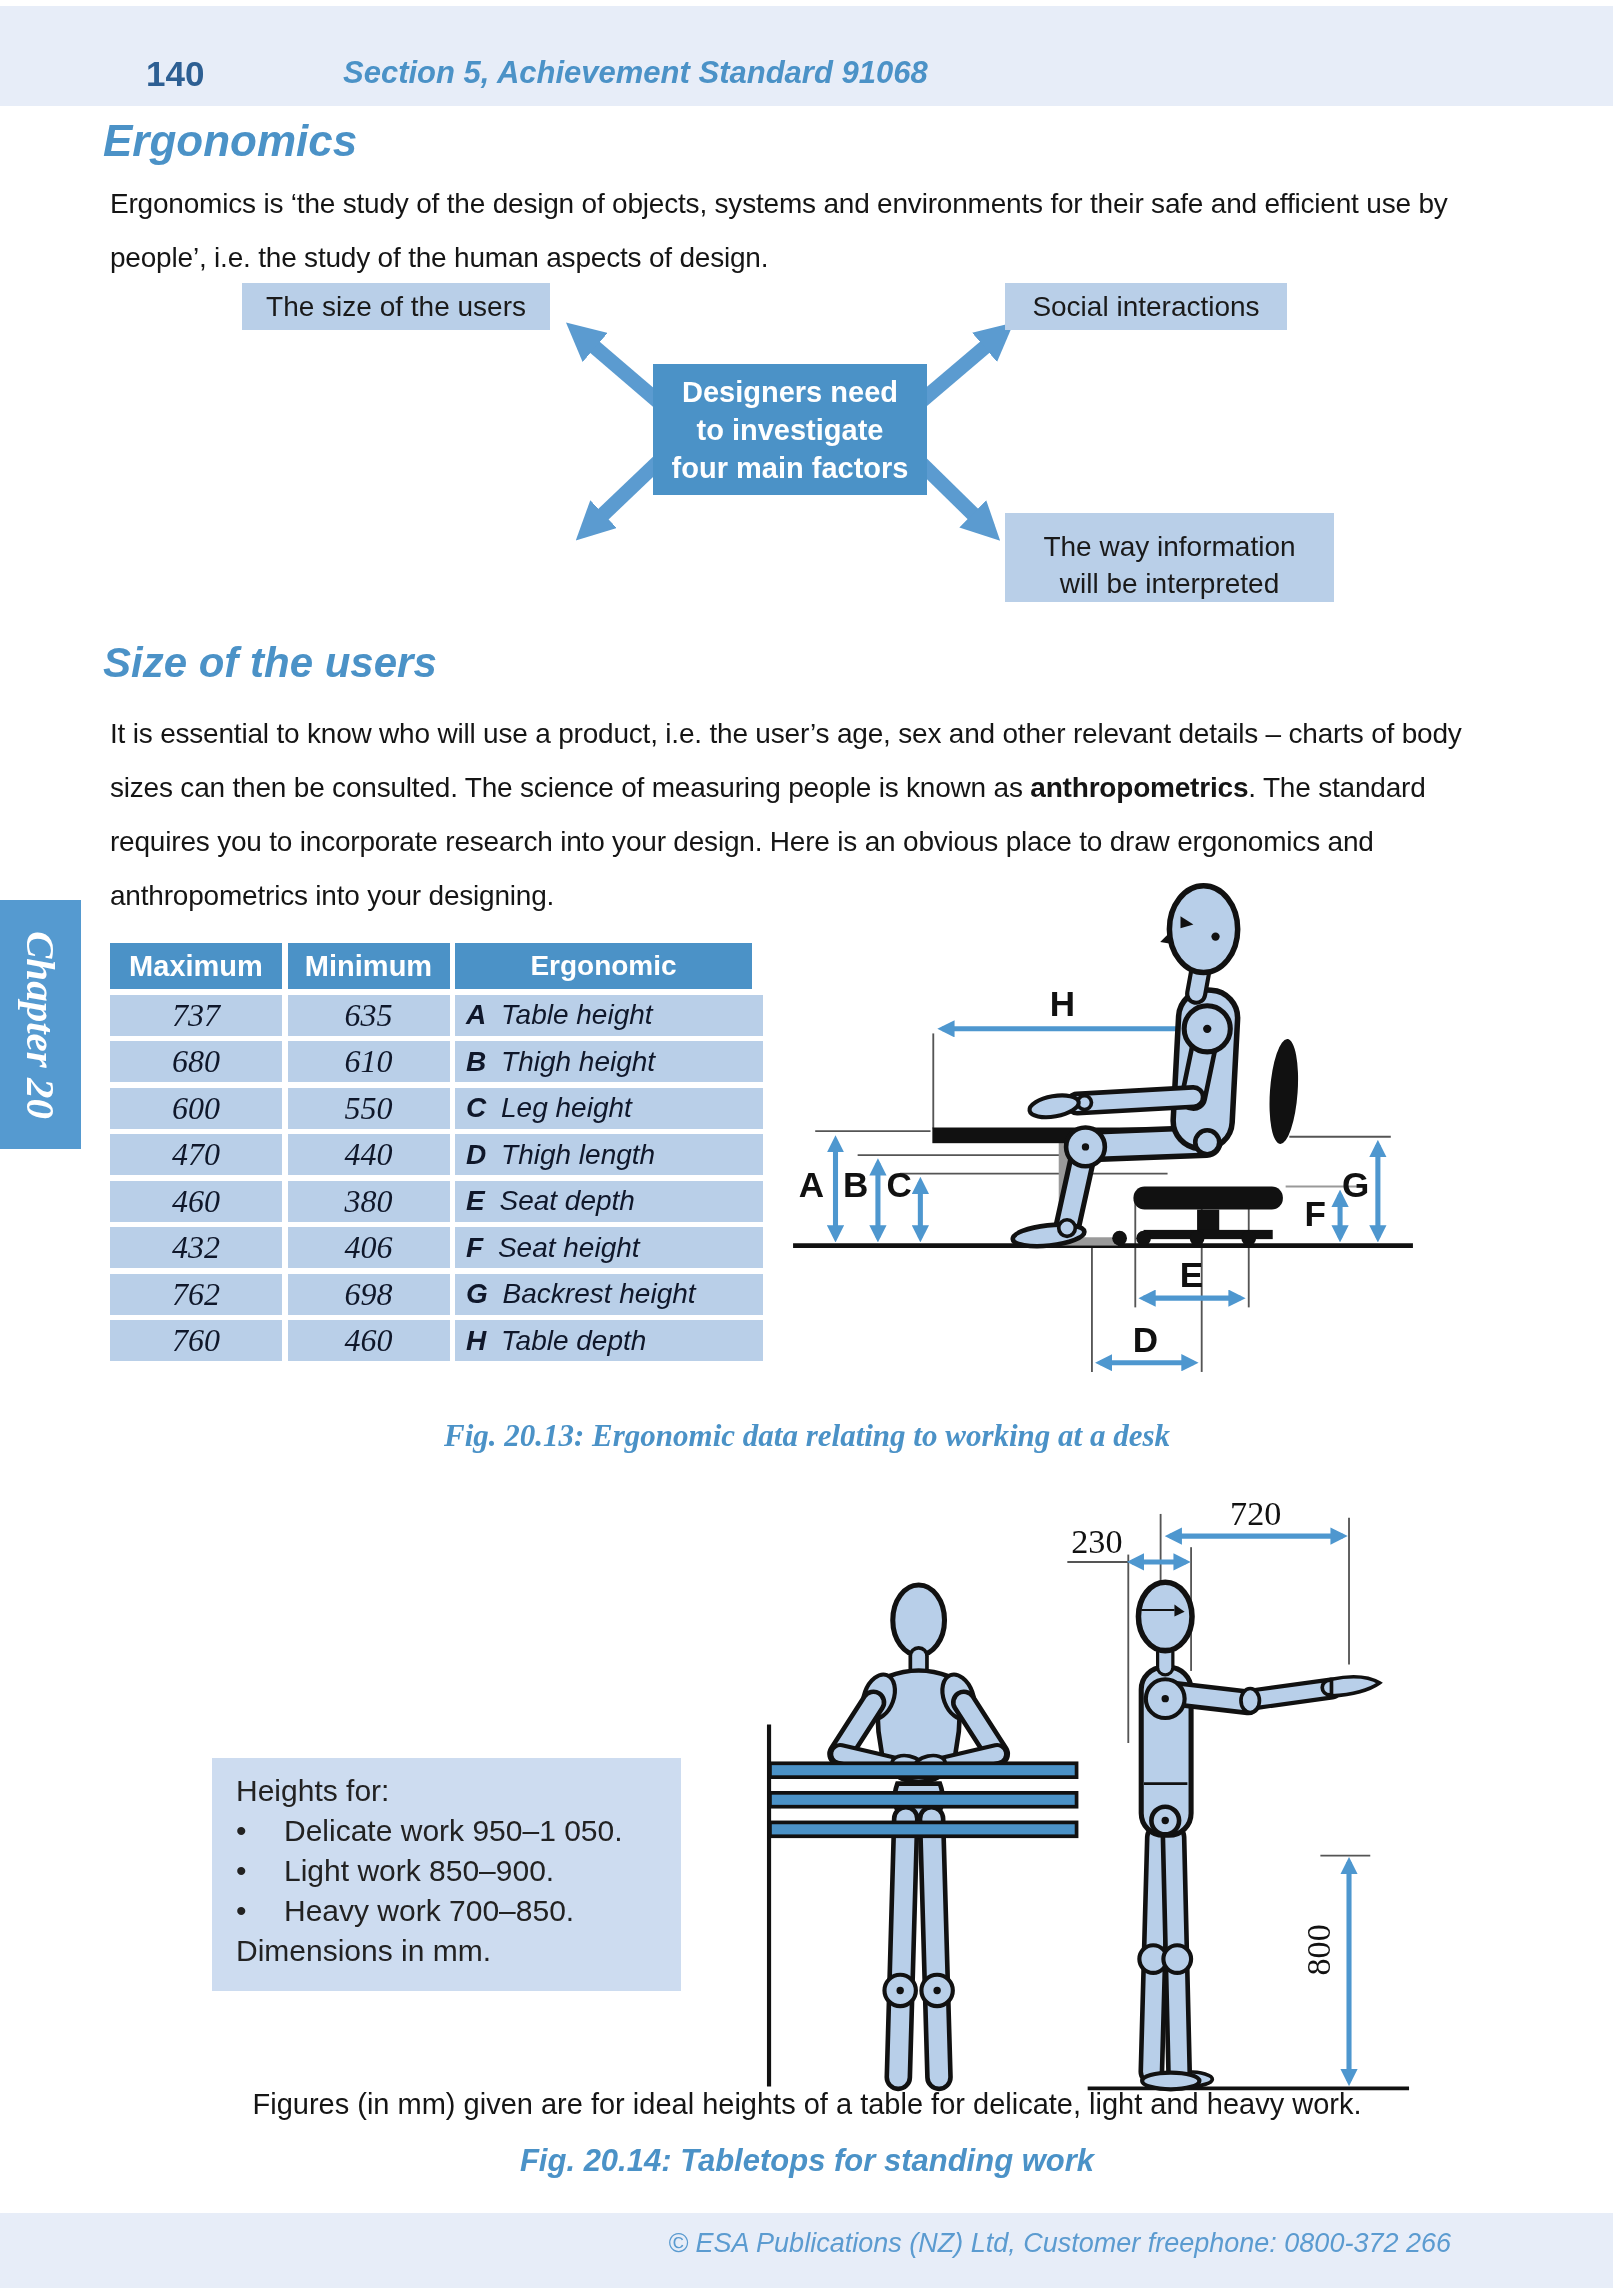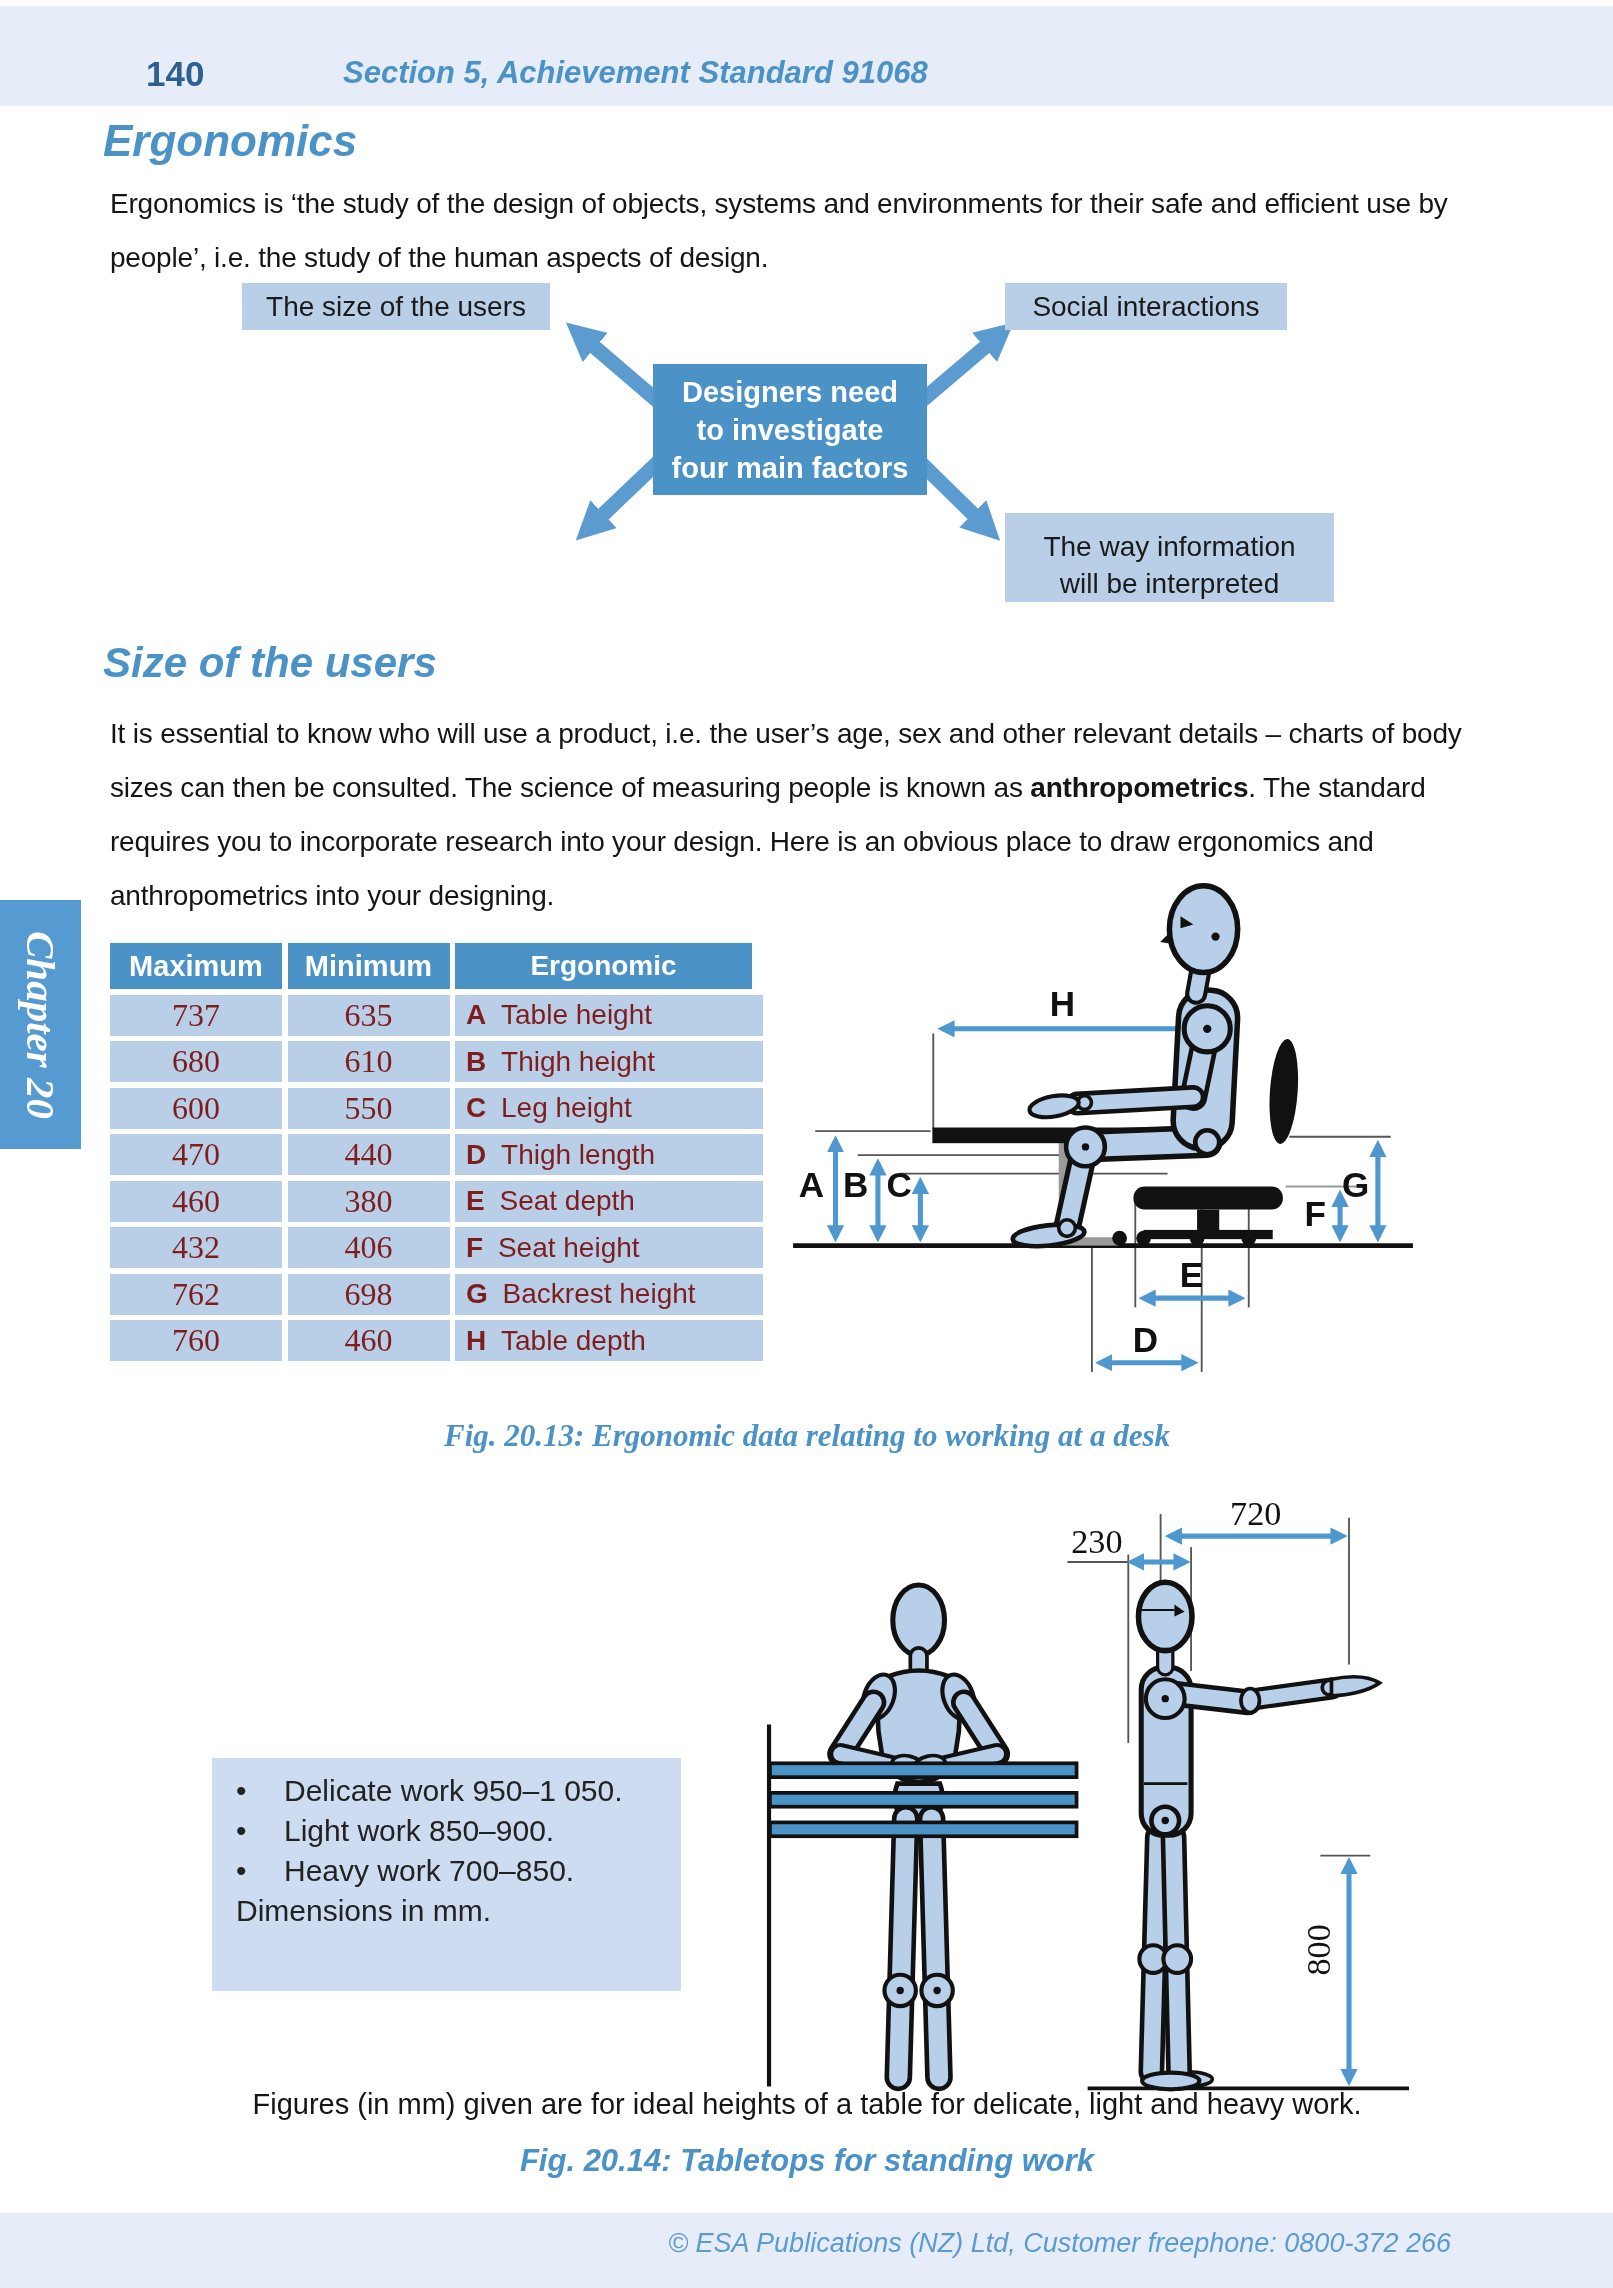"737" .cell { color: #7f1d1d -> #0f172a; font-style: none -> italic }
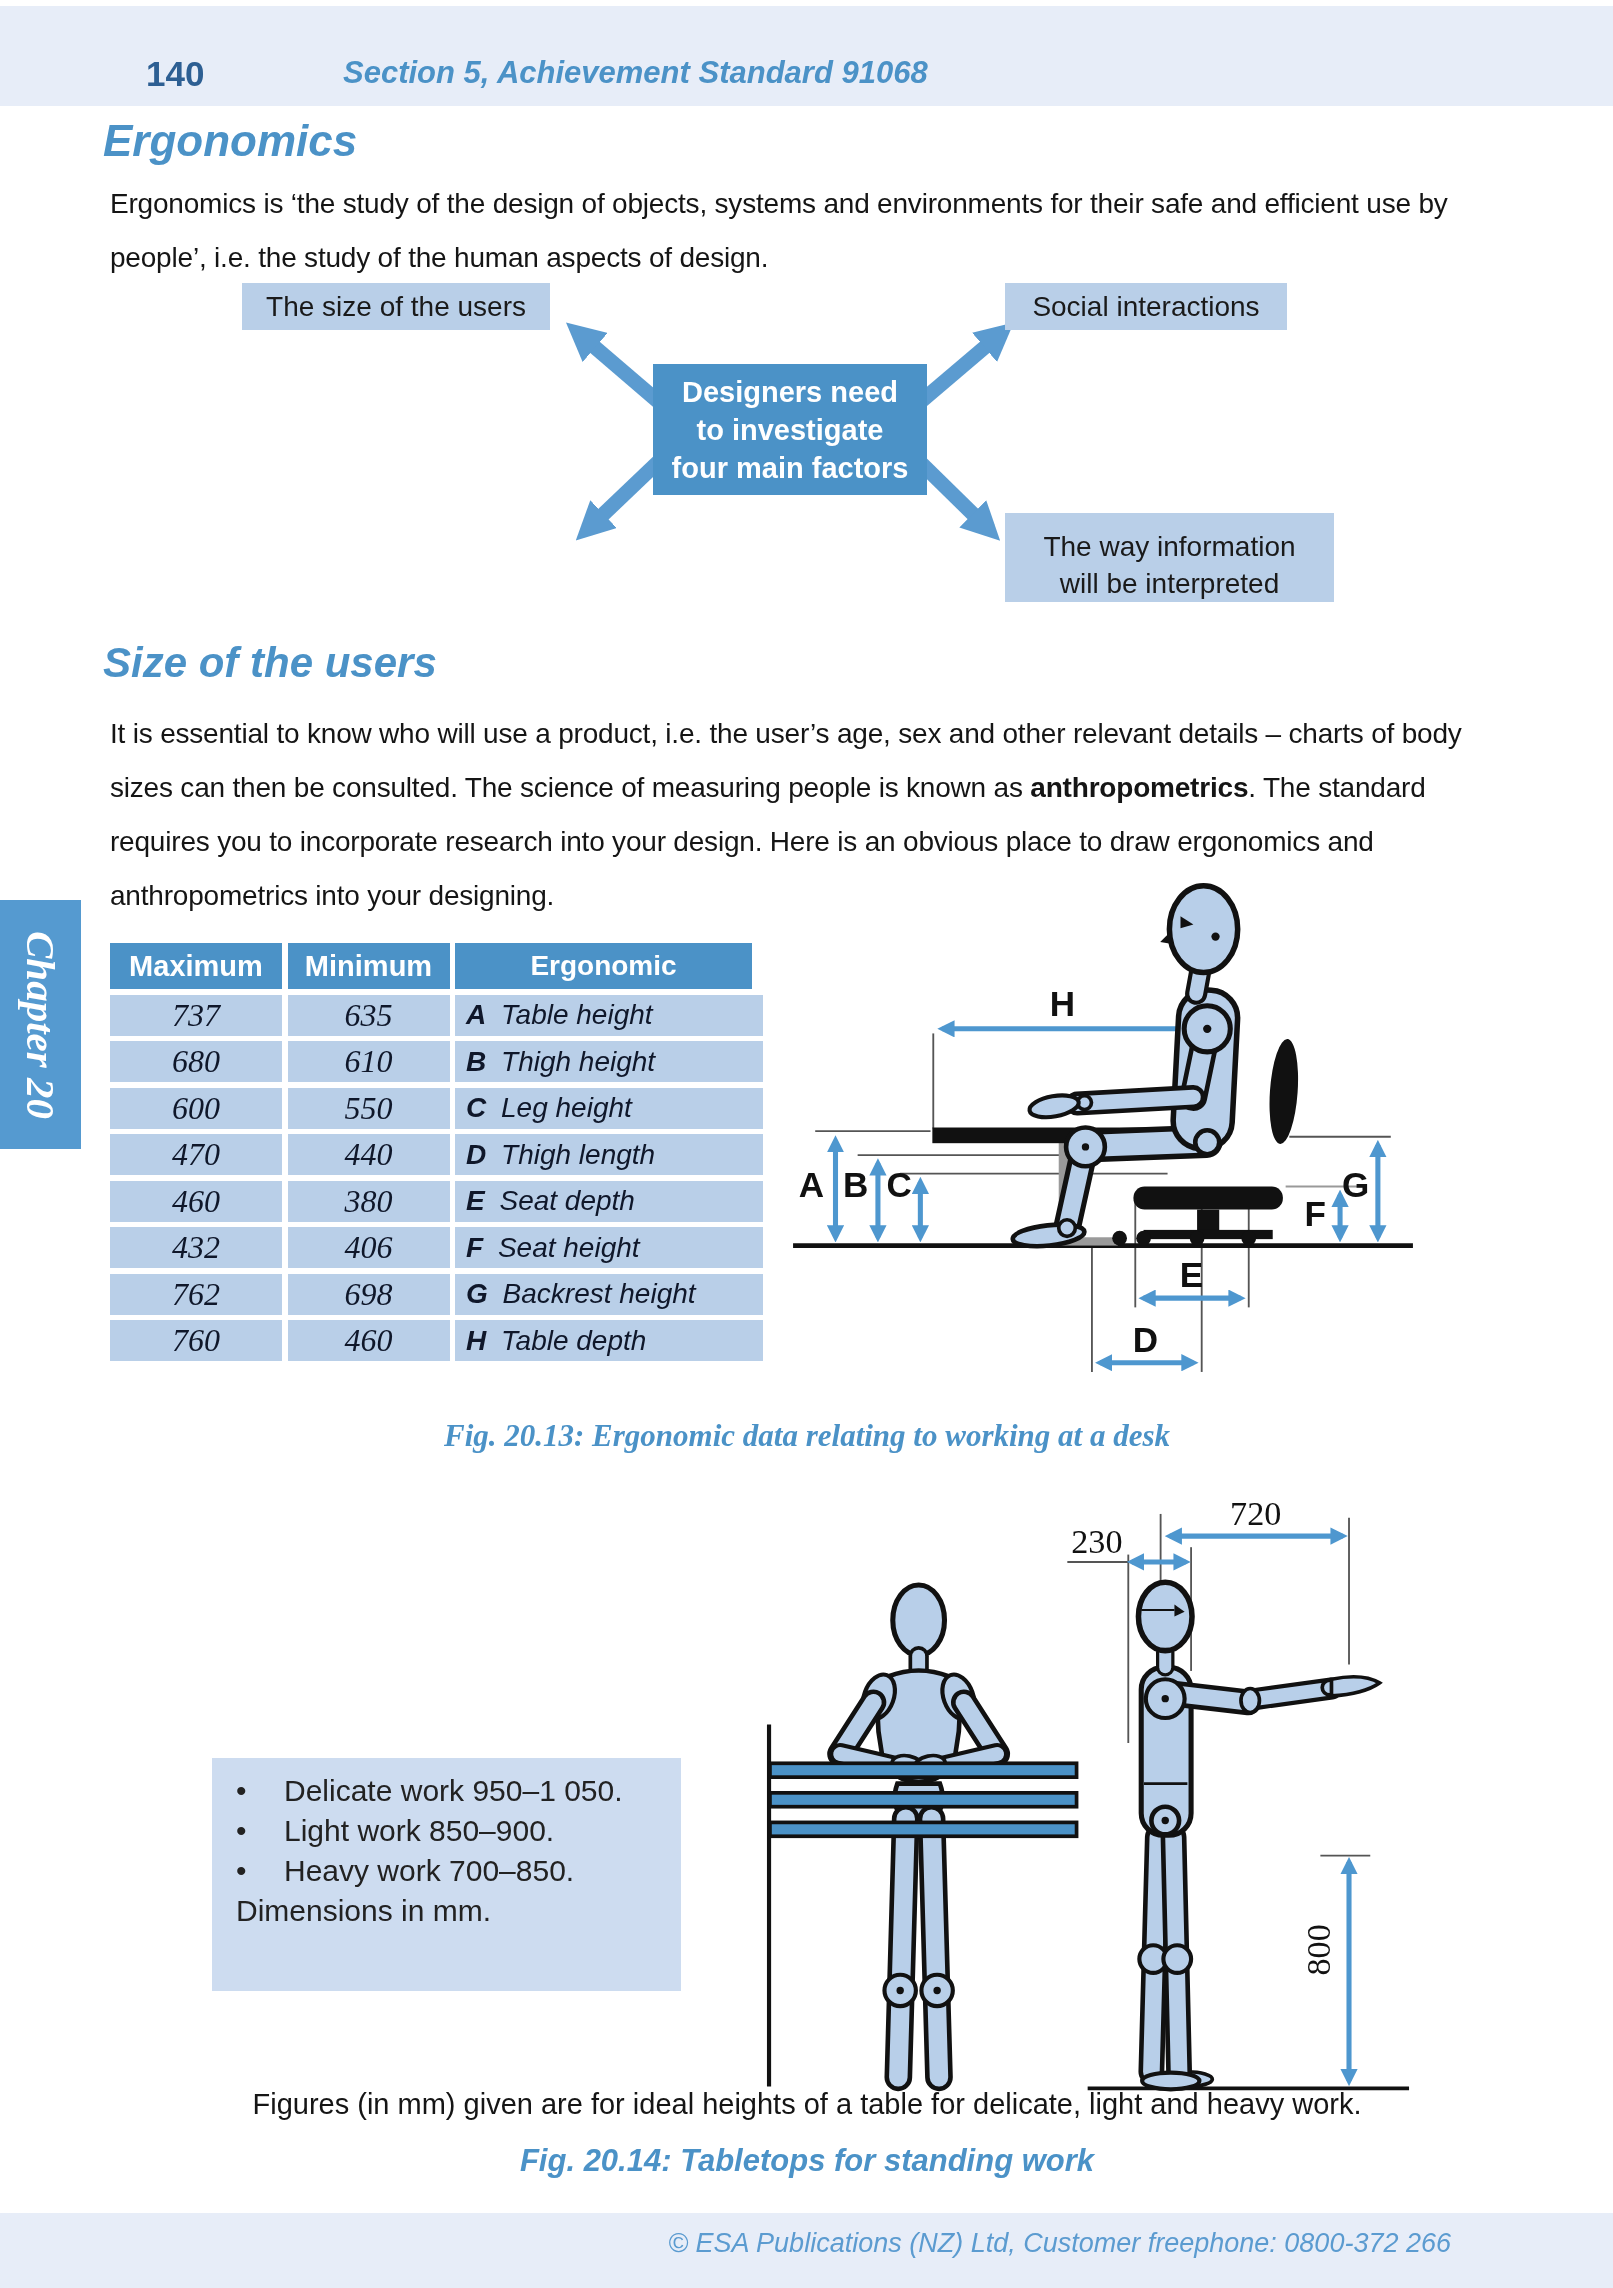"Heights for:" div { html: none -> <div>Heights for:</div> }
